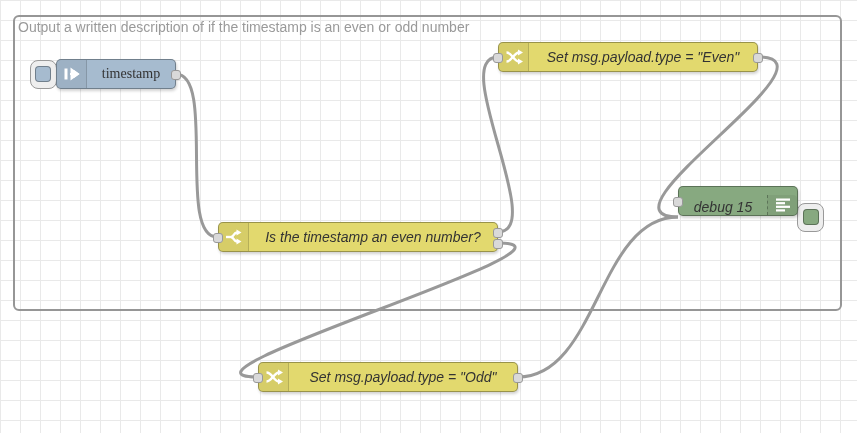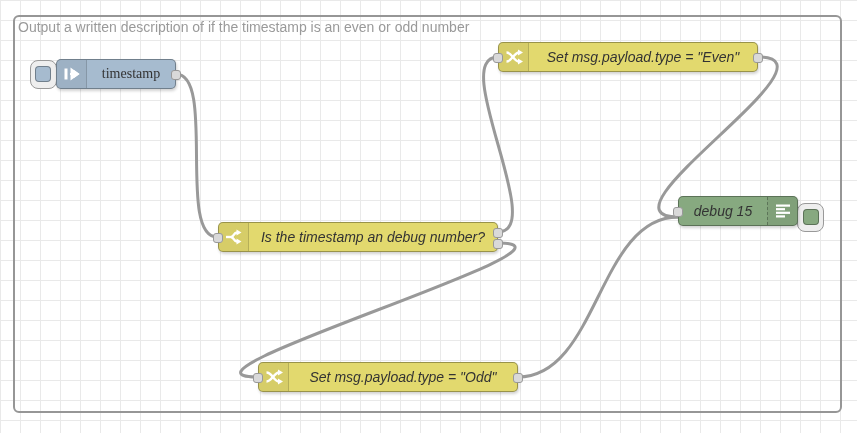"Output a written description of" .group-box { height: 398px -> 296px }
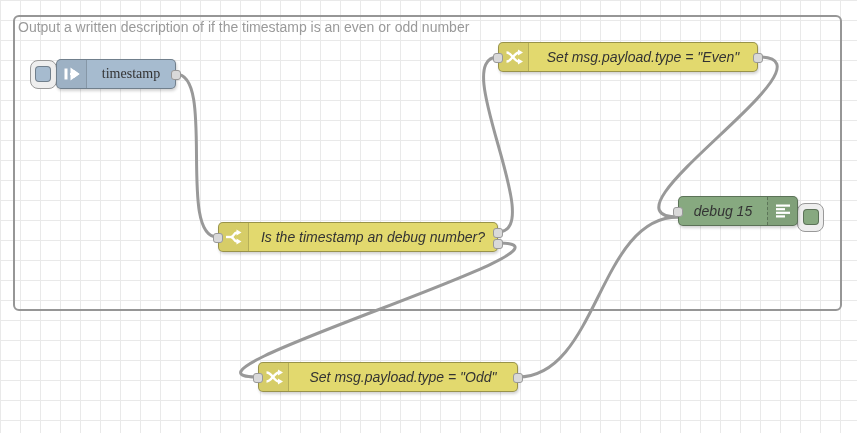"debug 15" div.node { align-items: none -> flex-end; top: 196px -> 186px }
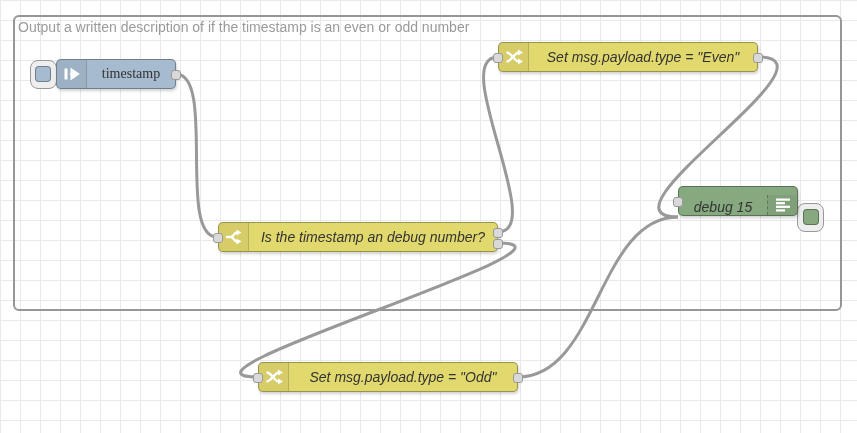"Is the timestamp an debug" div.node-label { text: debug -> even }
